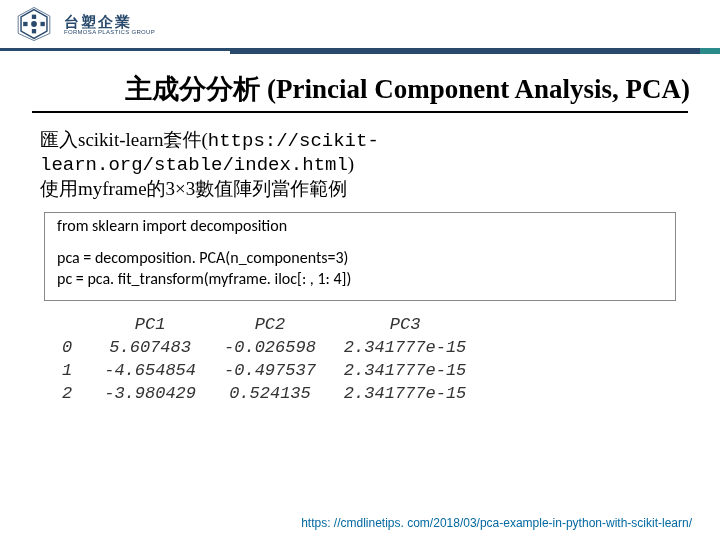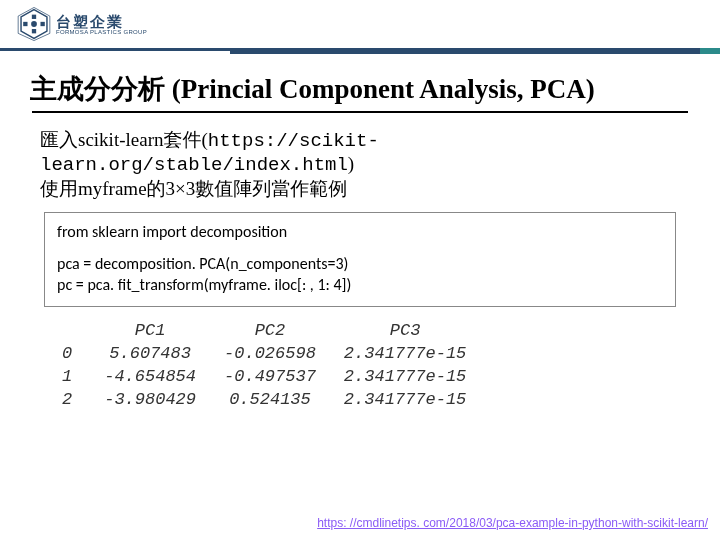"台塑企業" .logo { gap: none -> 8px }
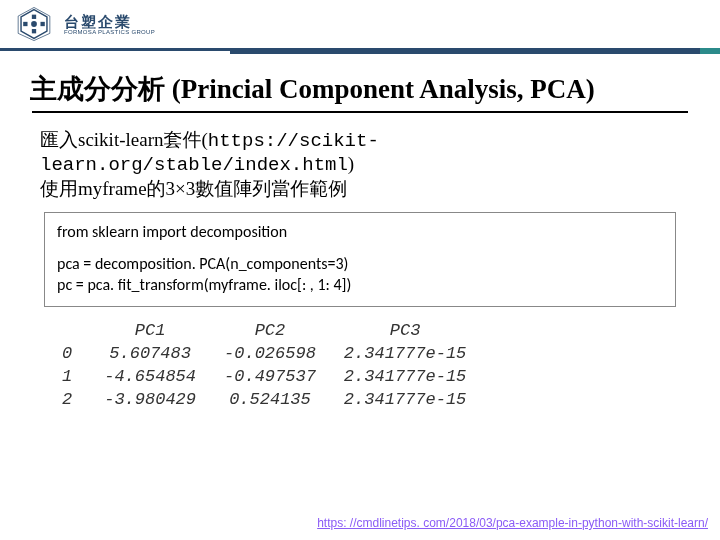"主成分分析 (Princial Component Analysis, PCA)" .title { text-align: left -> right }
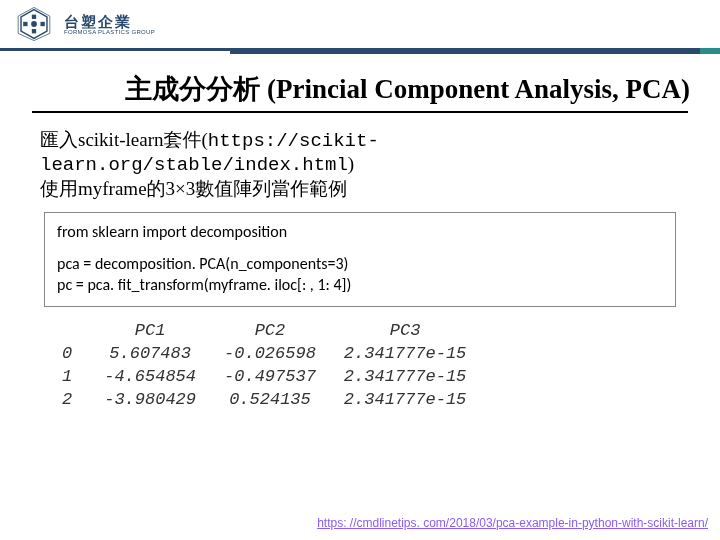"from sklearn import decomposition" .codebox { padding: 8px 12px 10px -> 2px 12px 10px }
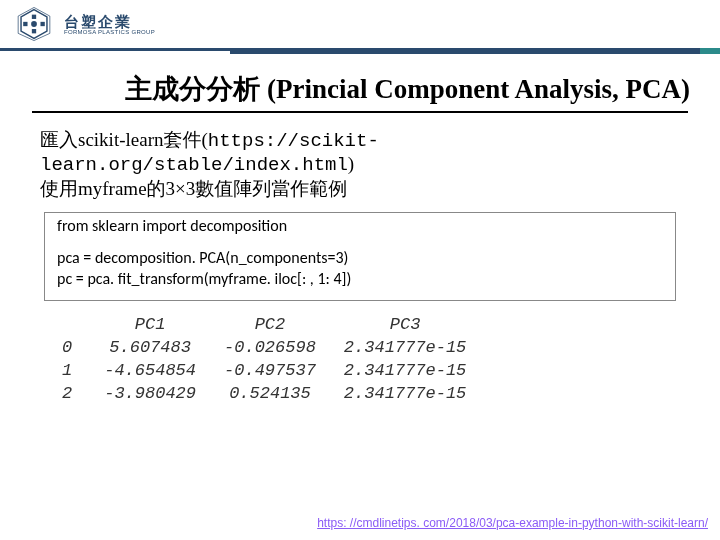"https: //cmdlinetips." .footer-link { color: #8b5cf6 -> #0369a1; right: 12px -> 28px; text-decoration: underline -> none }
